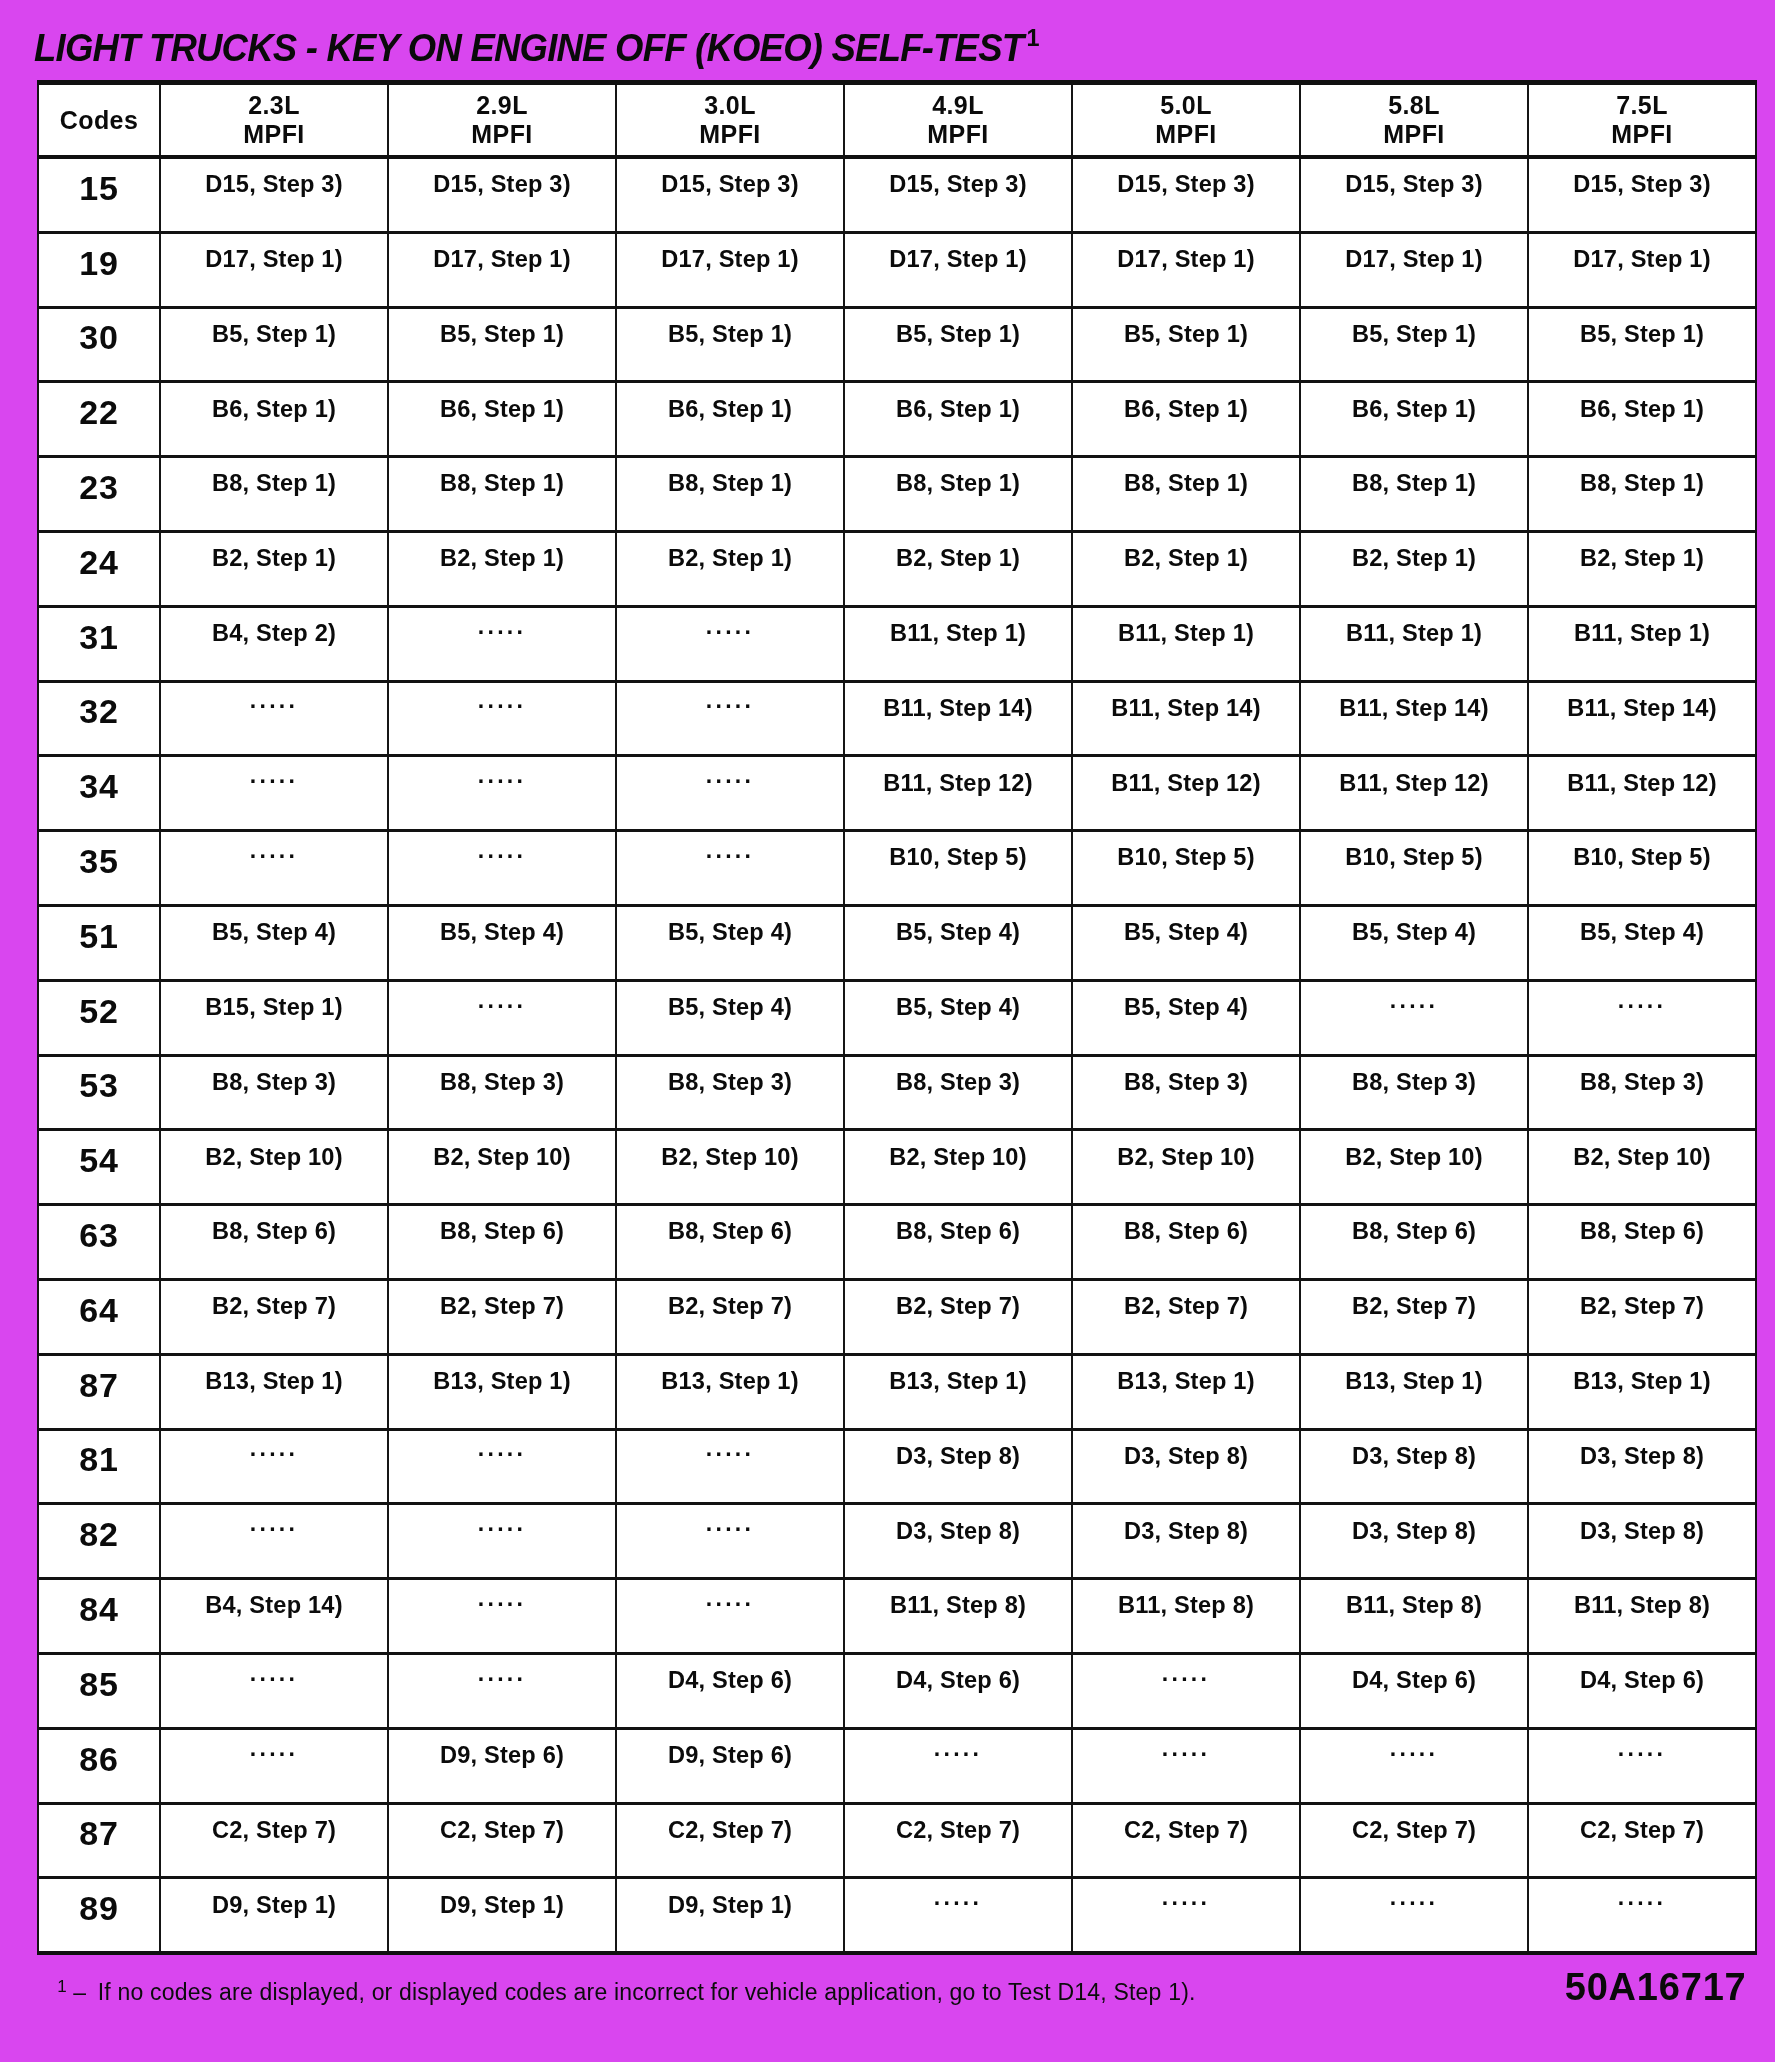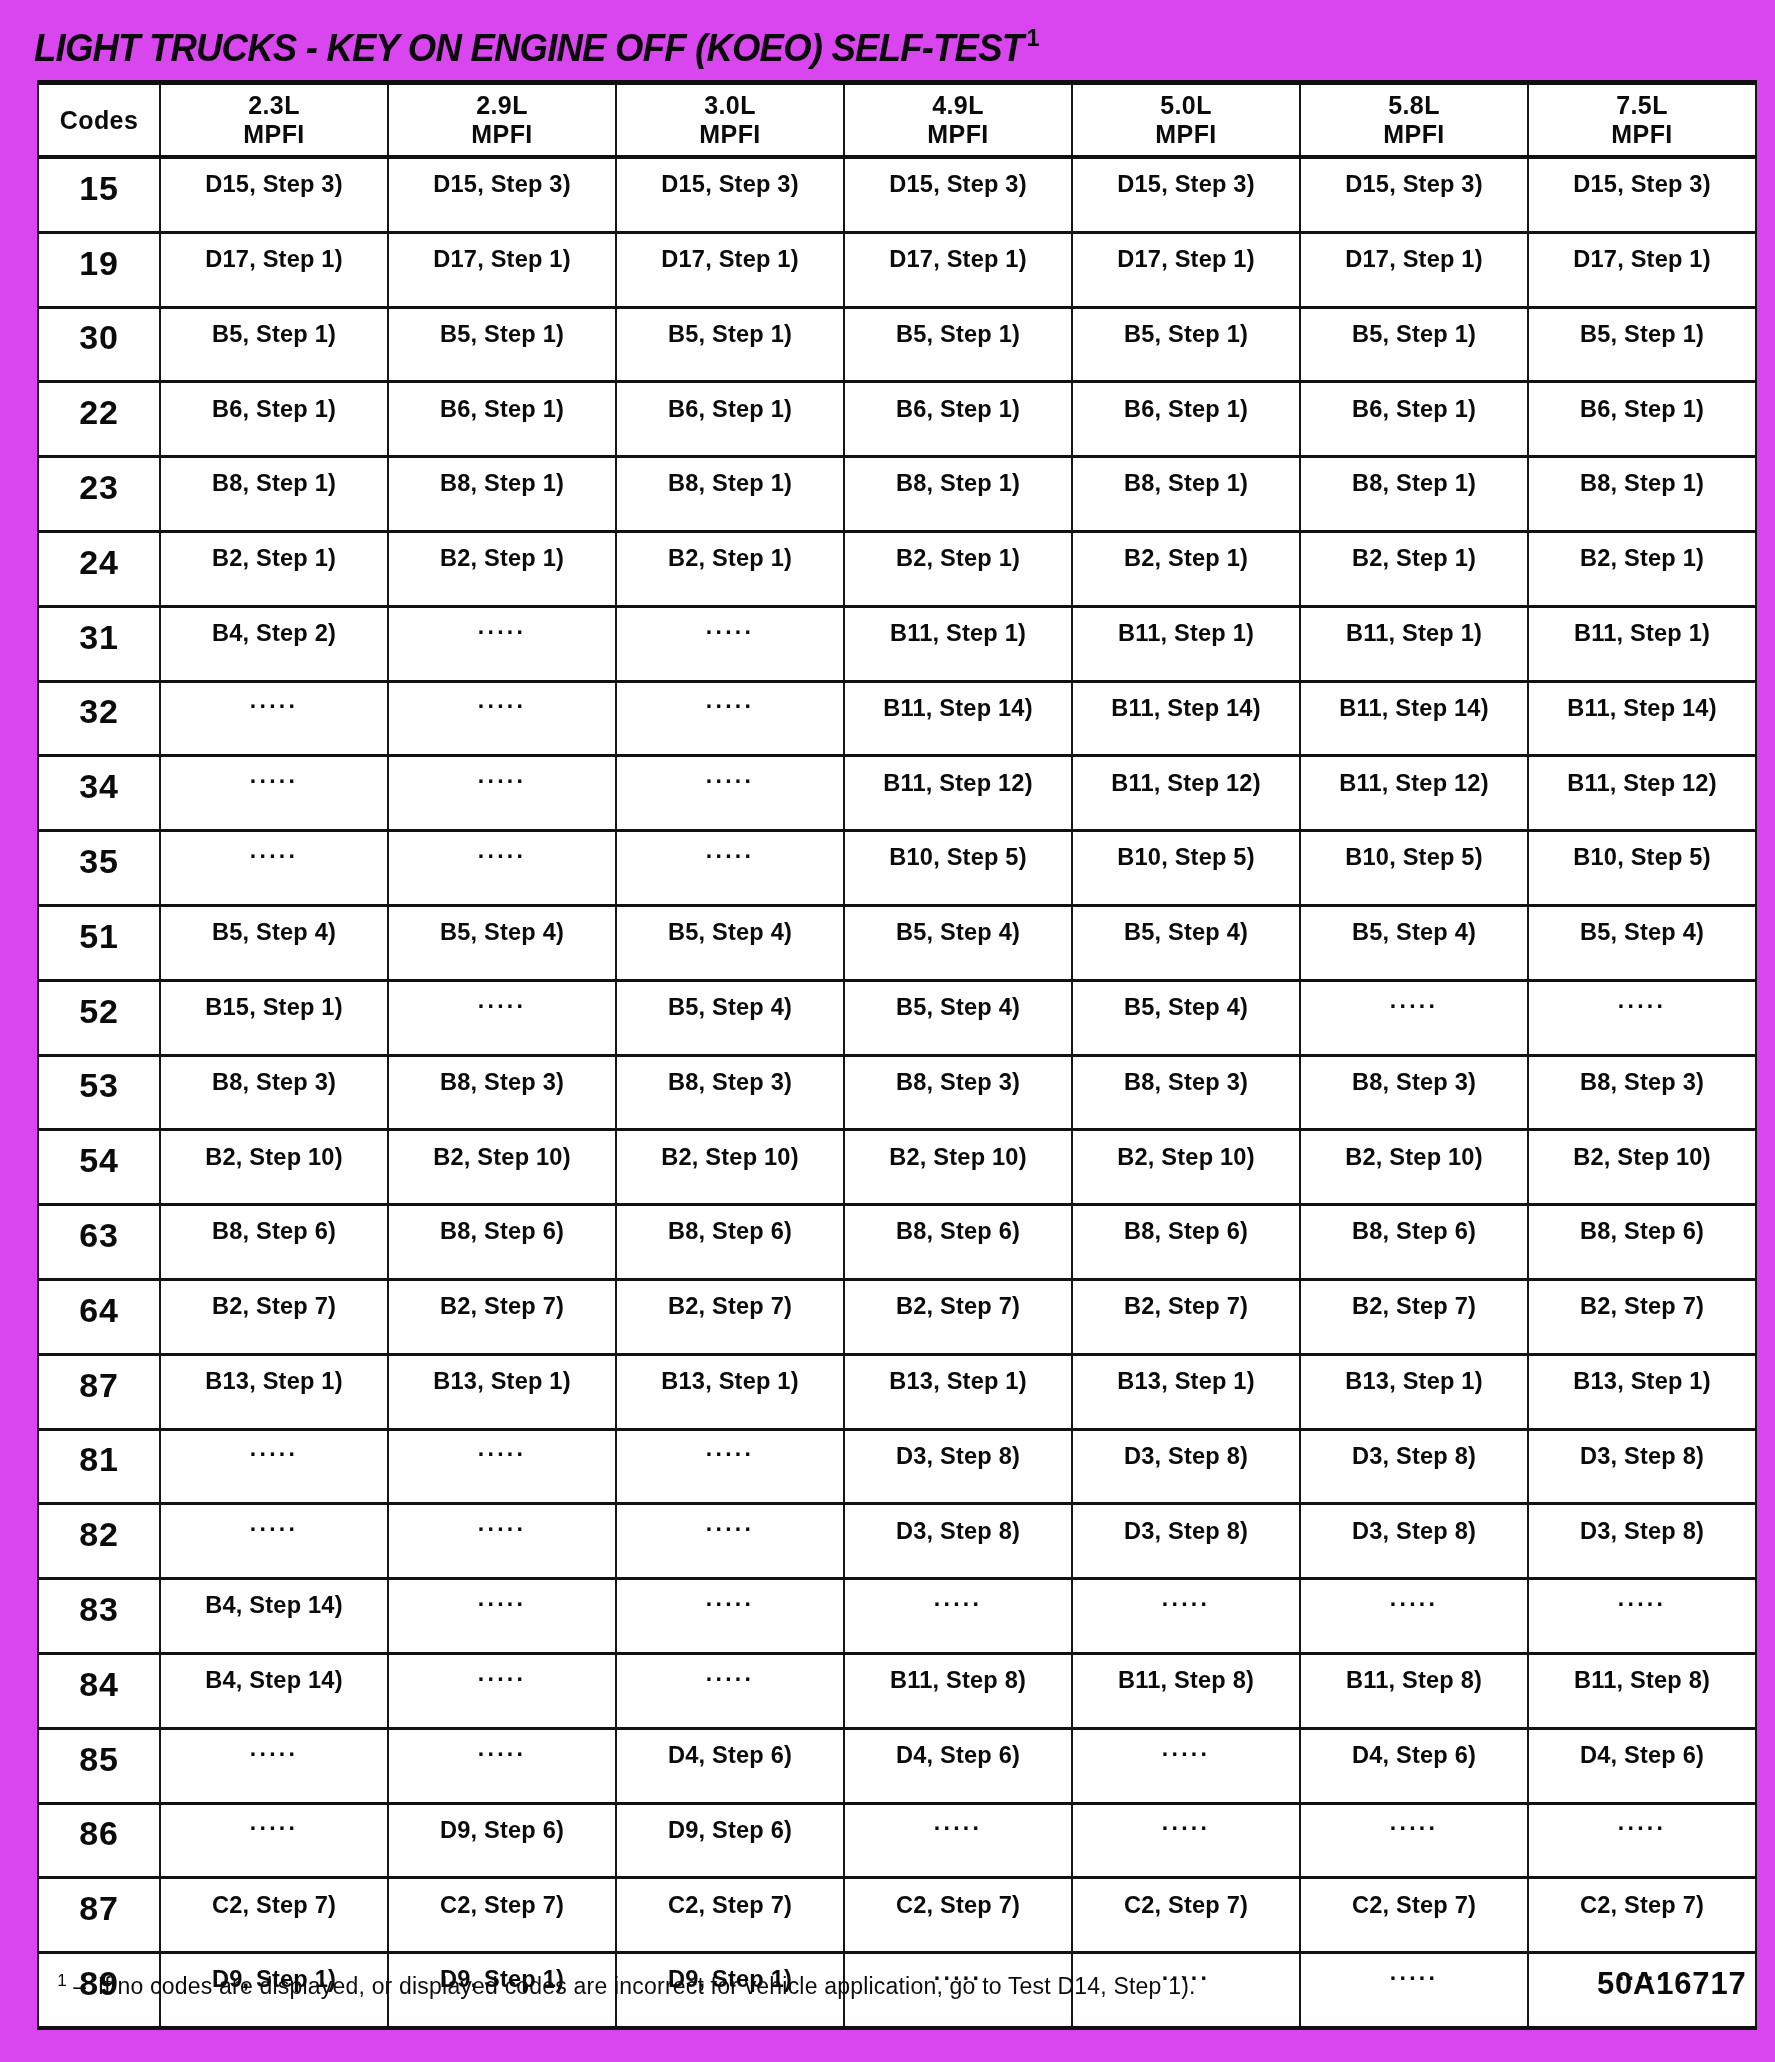"83" tr { html: <tr> <th>83</th> <td>B4, Step 14)</td> <td>.....</td> <td>.....</td> <td>.....</td> <td>.....</td> <td>.....</td> <td>.....</td> </tr> -> none }
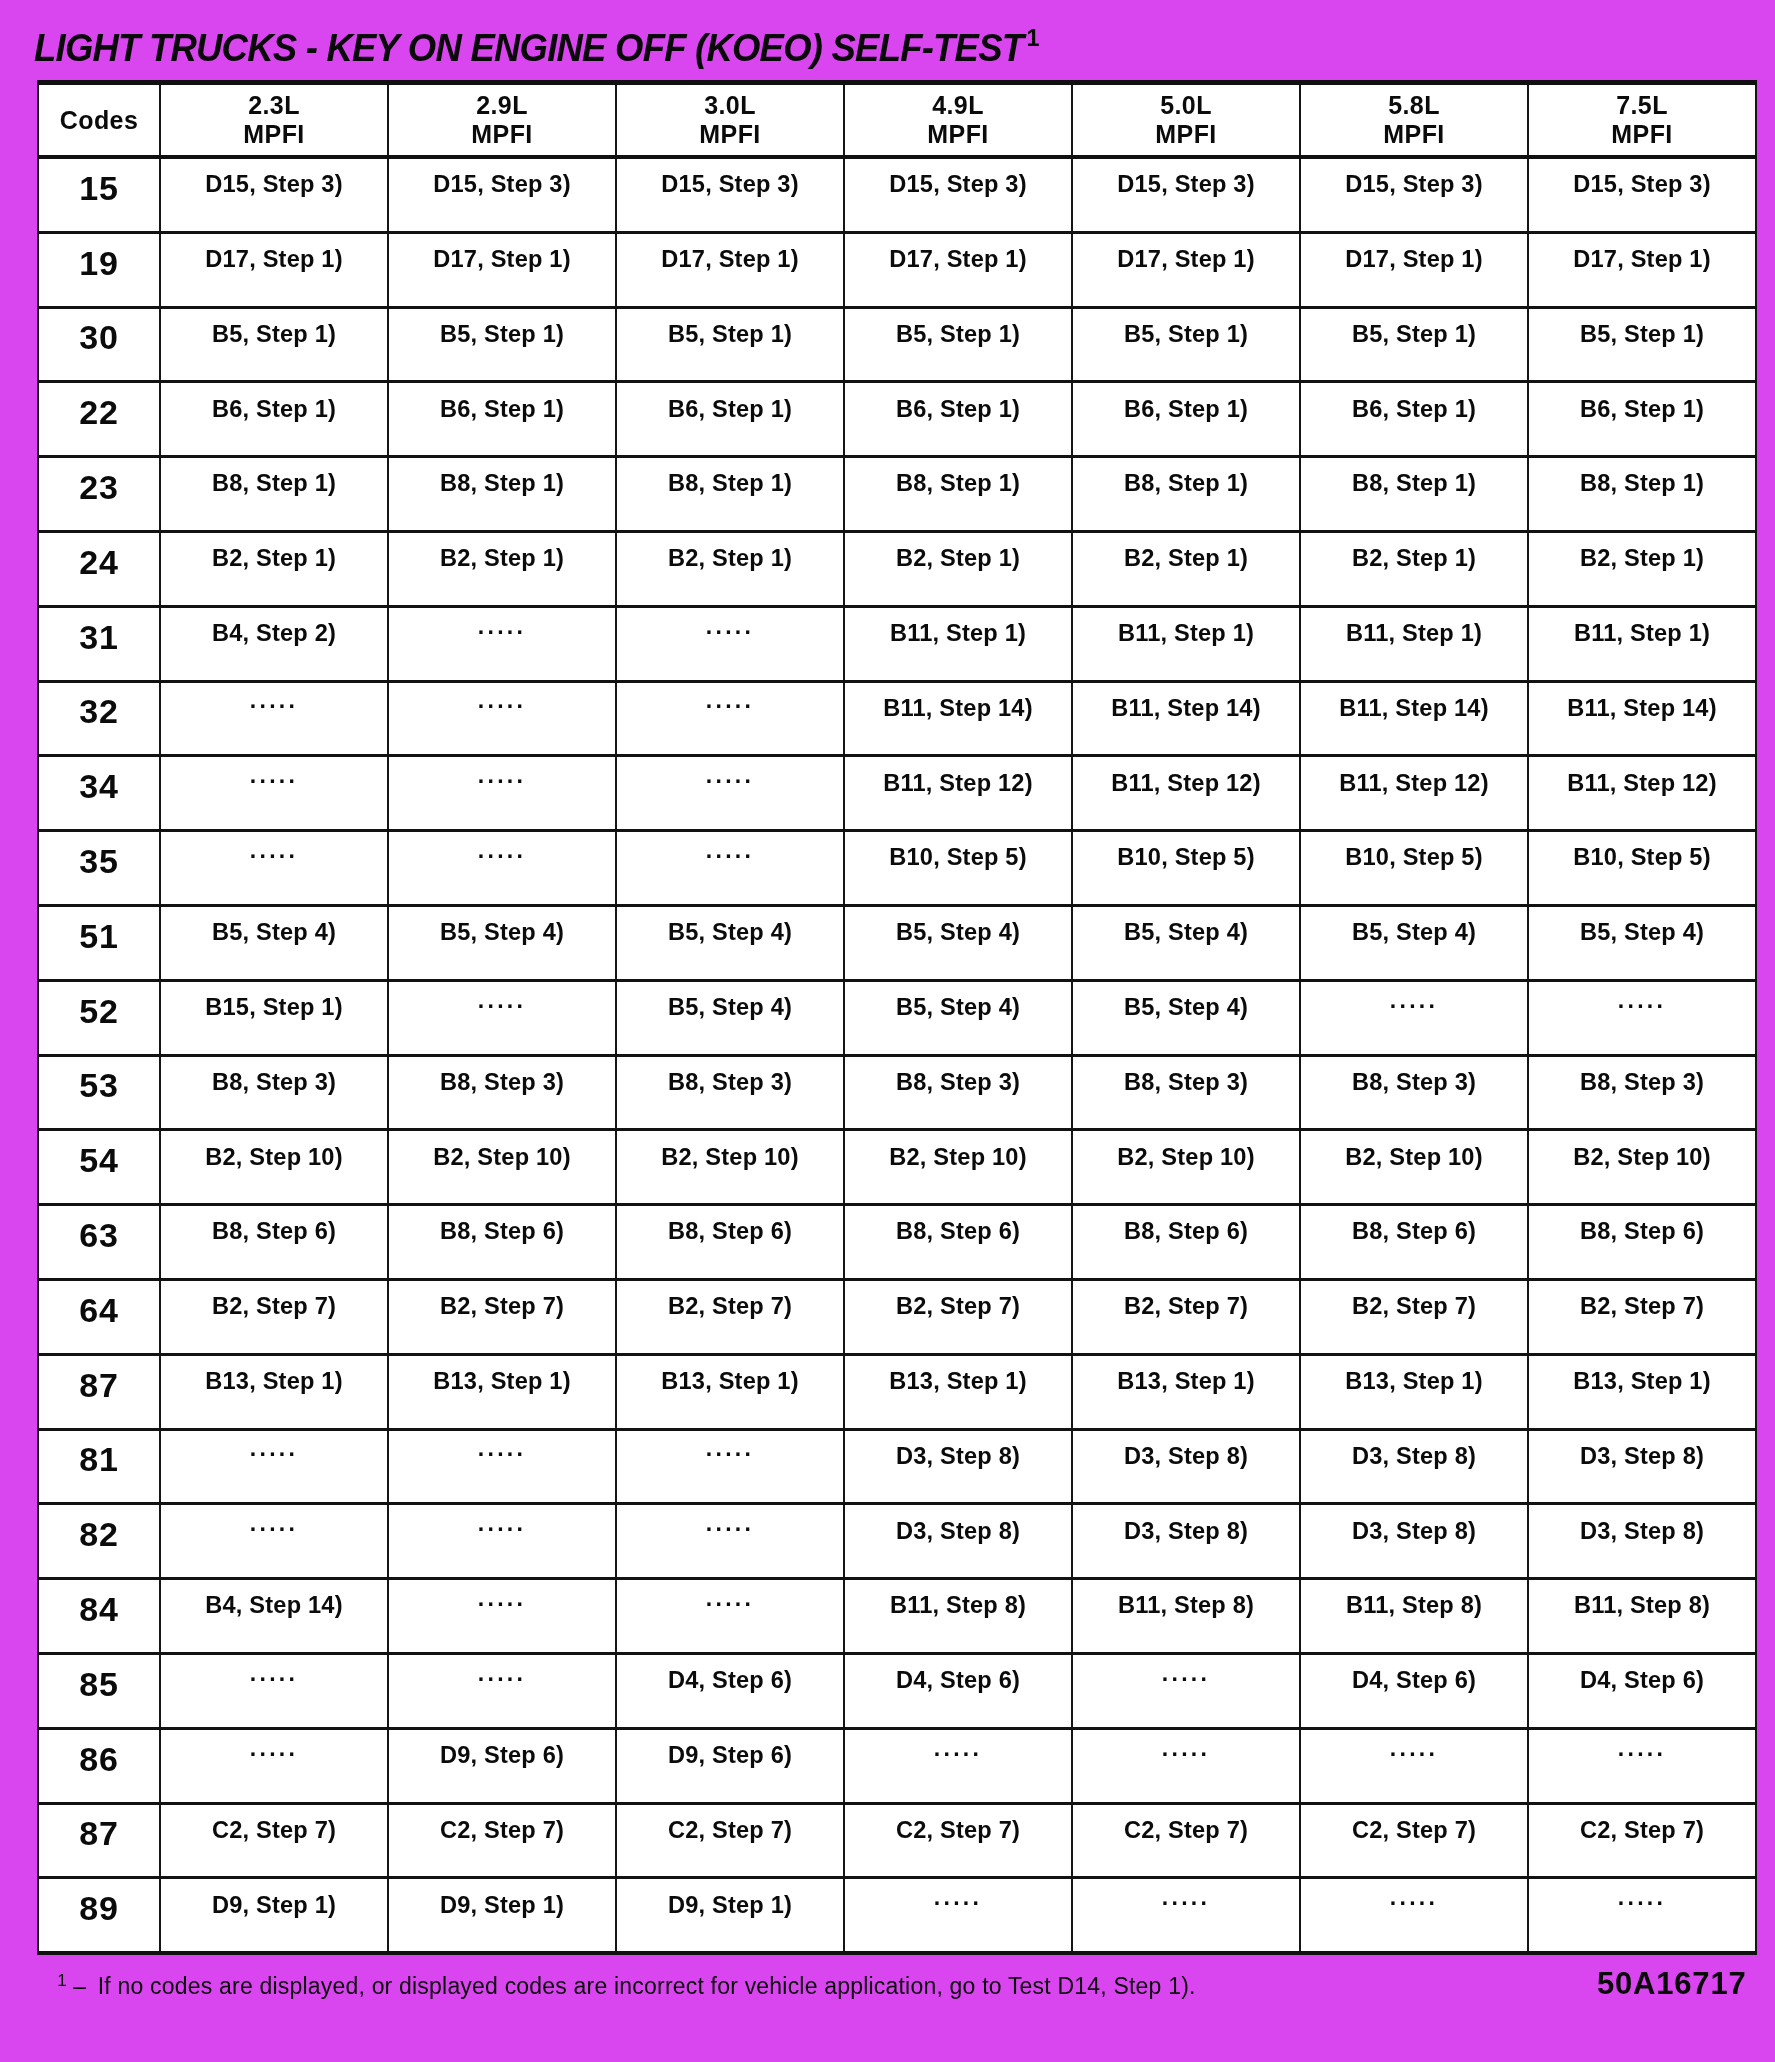"50A16717" .doc-number { font-size: 31px -> 38px }
